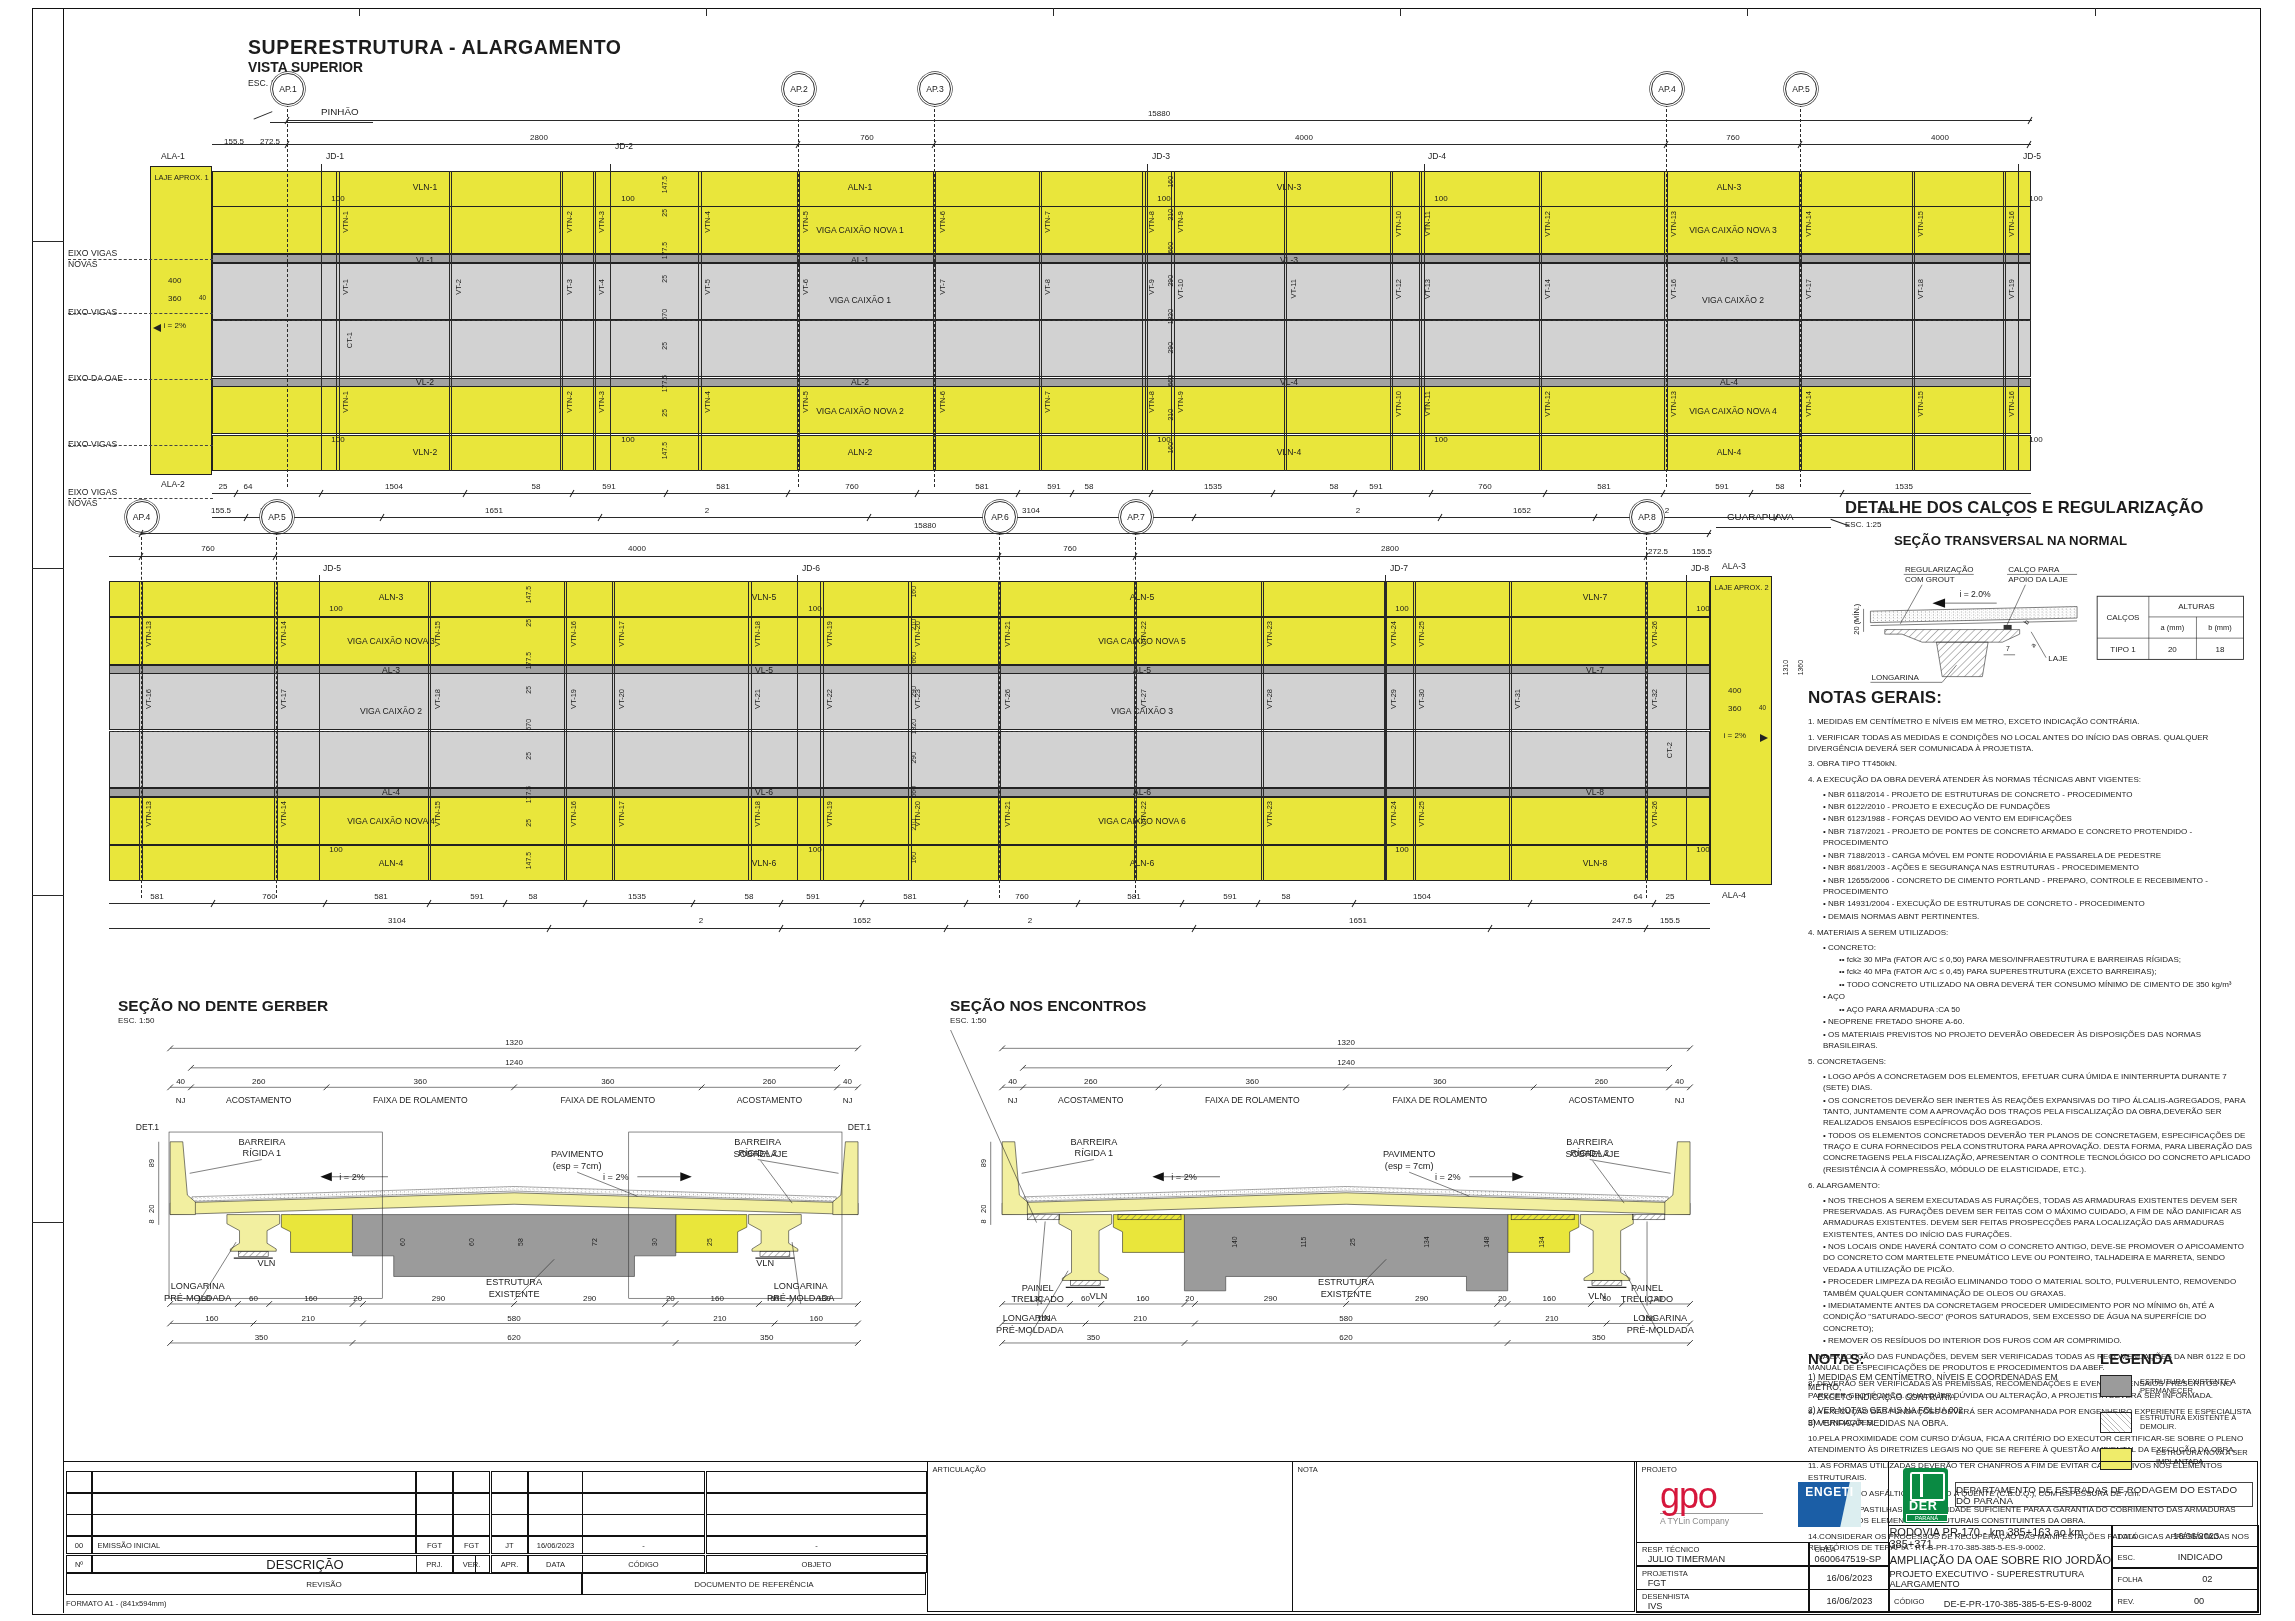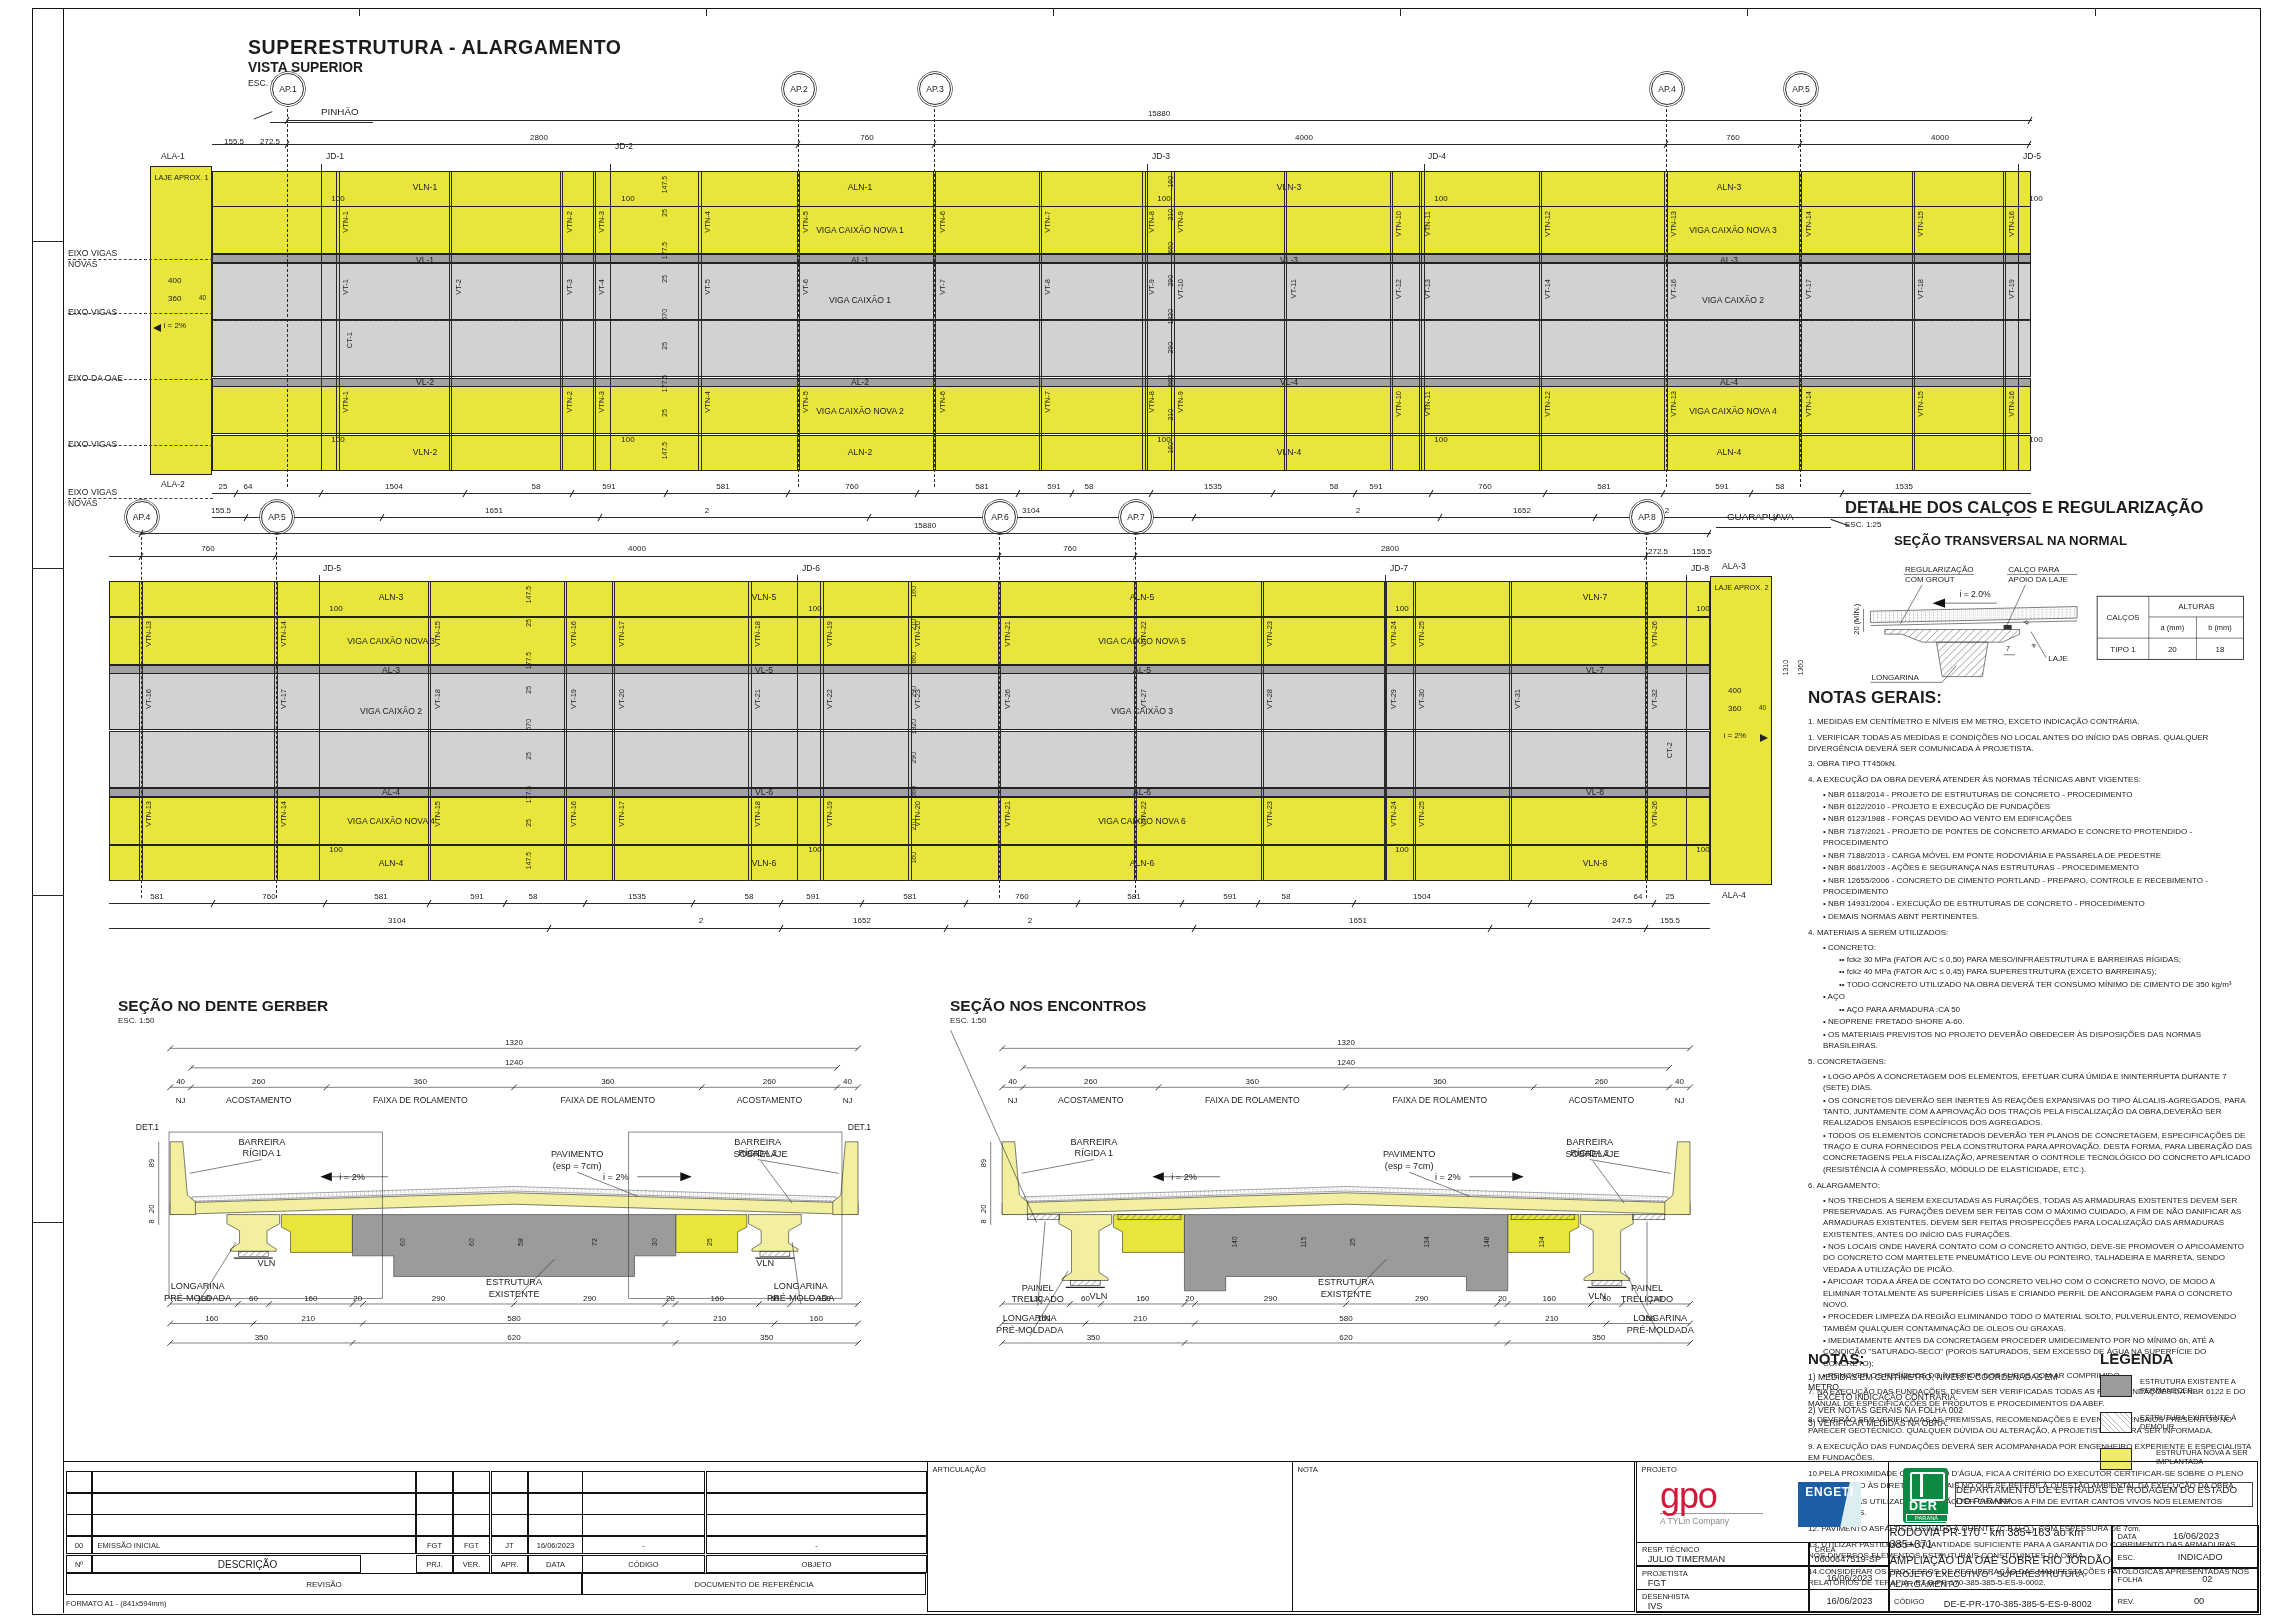"• APICOAR TODA A ÁREA" p { html: <p>• APICOAR TODA A ÁREA DE CONTATO DO CONCRETO VELHO COM O CONCRETO NOVO, DE MODO A ELIMINAR TOTALMENTE AS SUPERFÍCIES LISAS E CRIANDO PERFIL DE ANCORAGEM PARA O CONCRETO NOVO.</p> -> none }
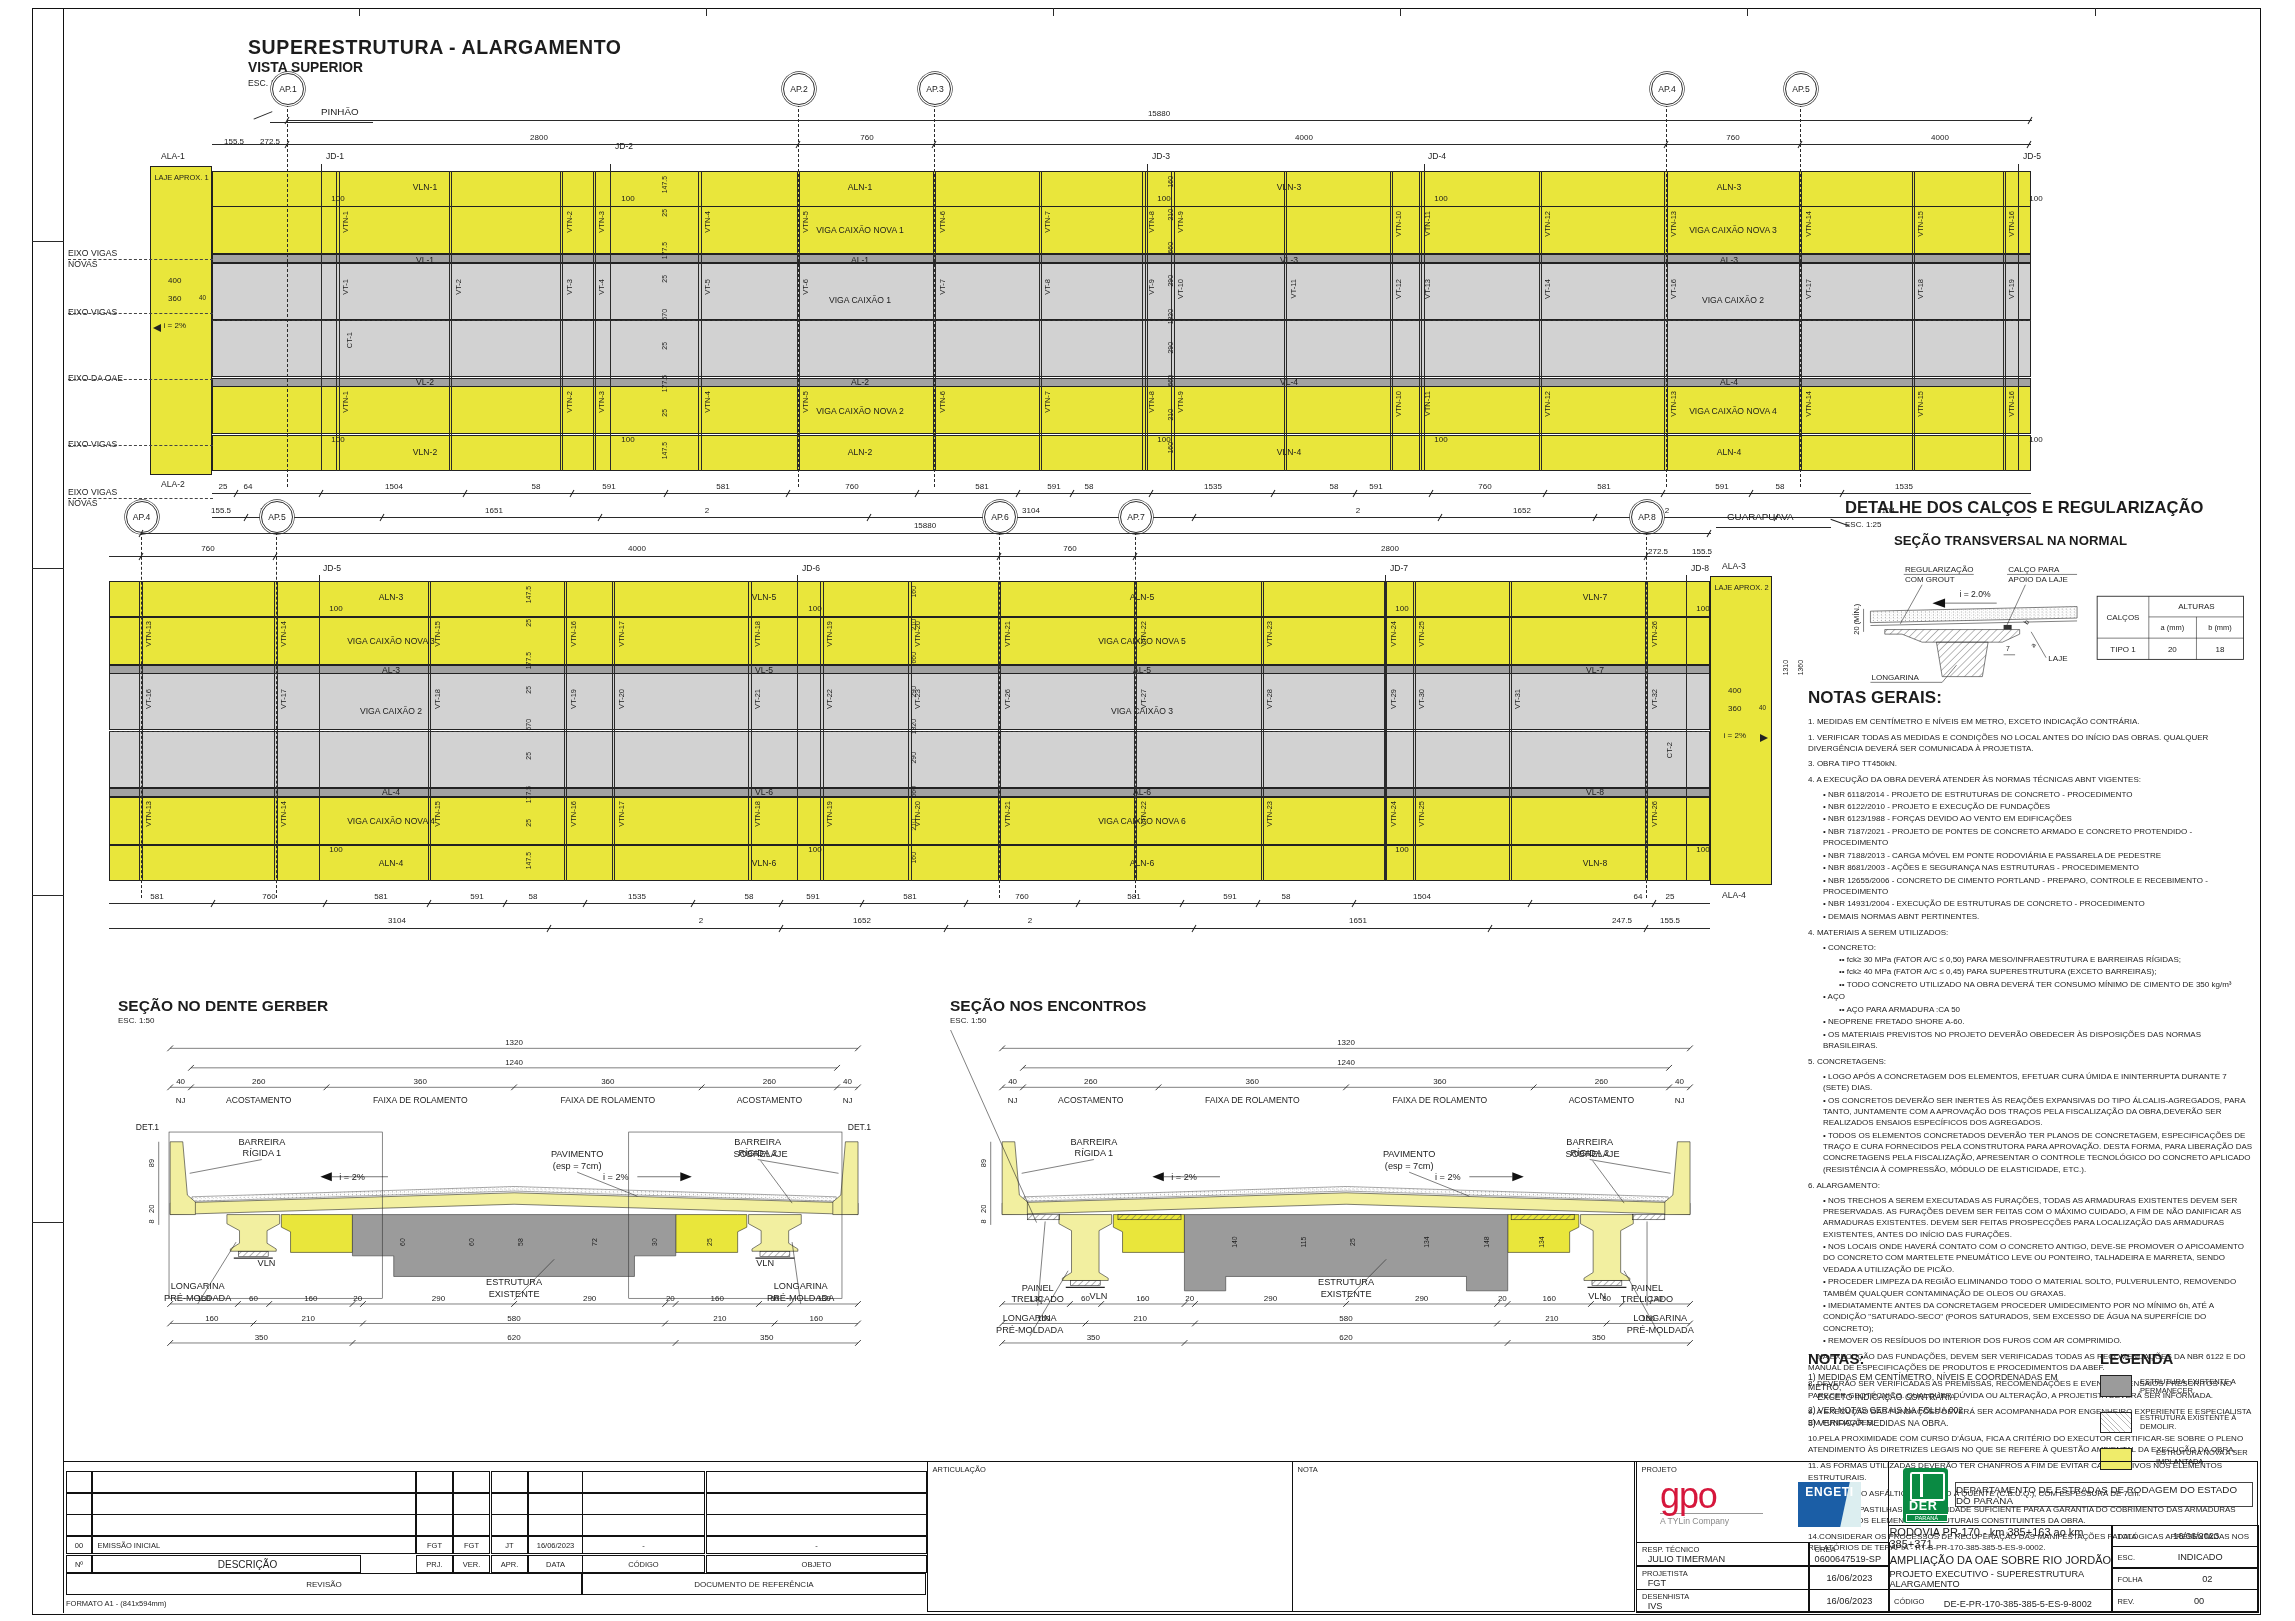"DESCRIÇÃO" div.cell { font-size: 10px -> 13px; width: 269px -> 384px }
